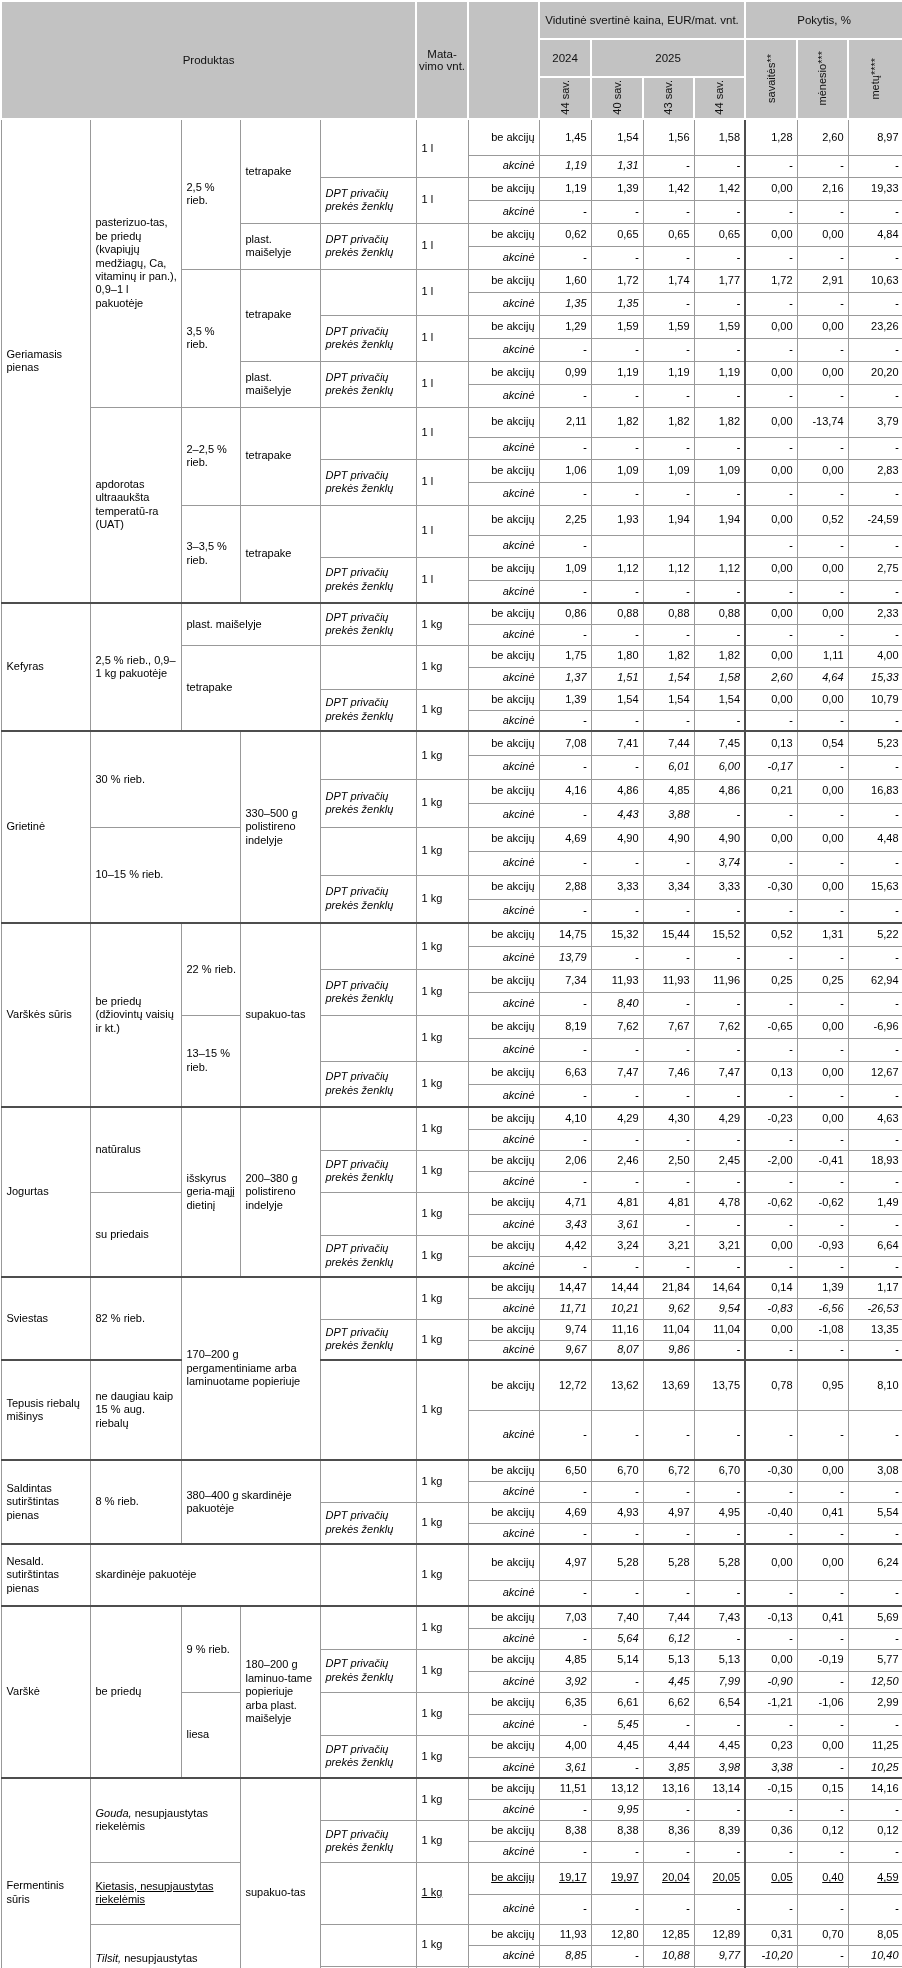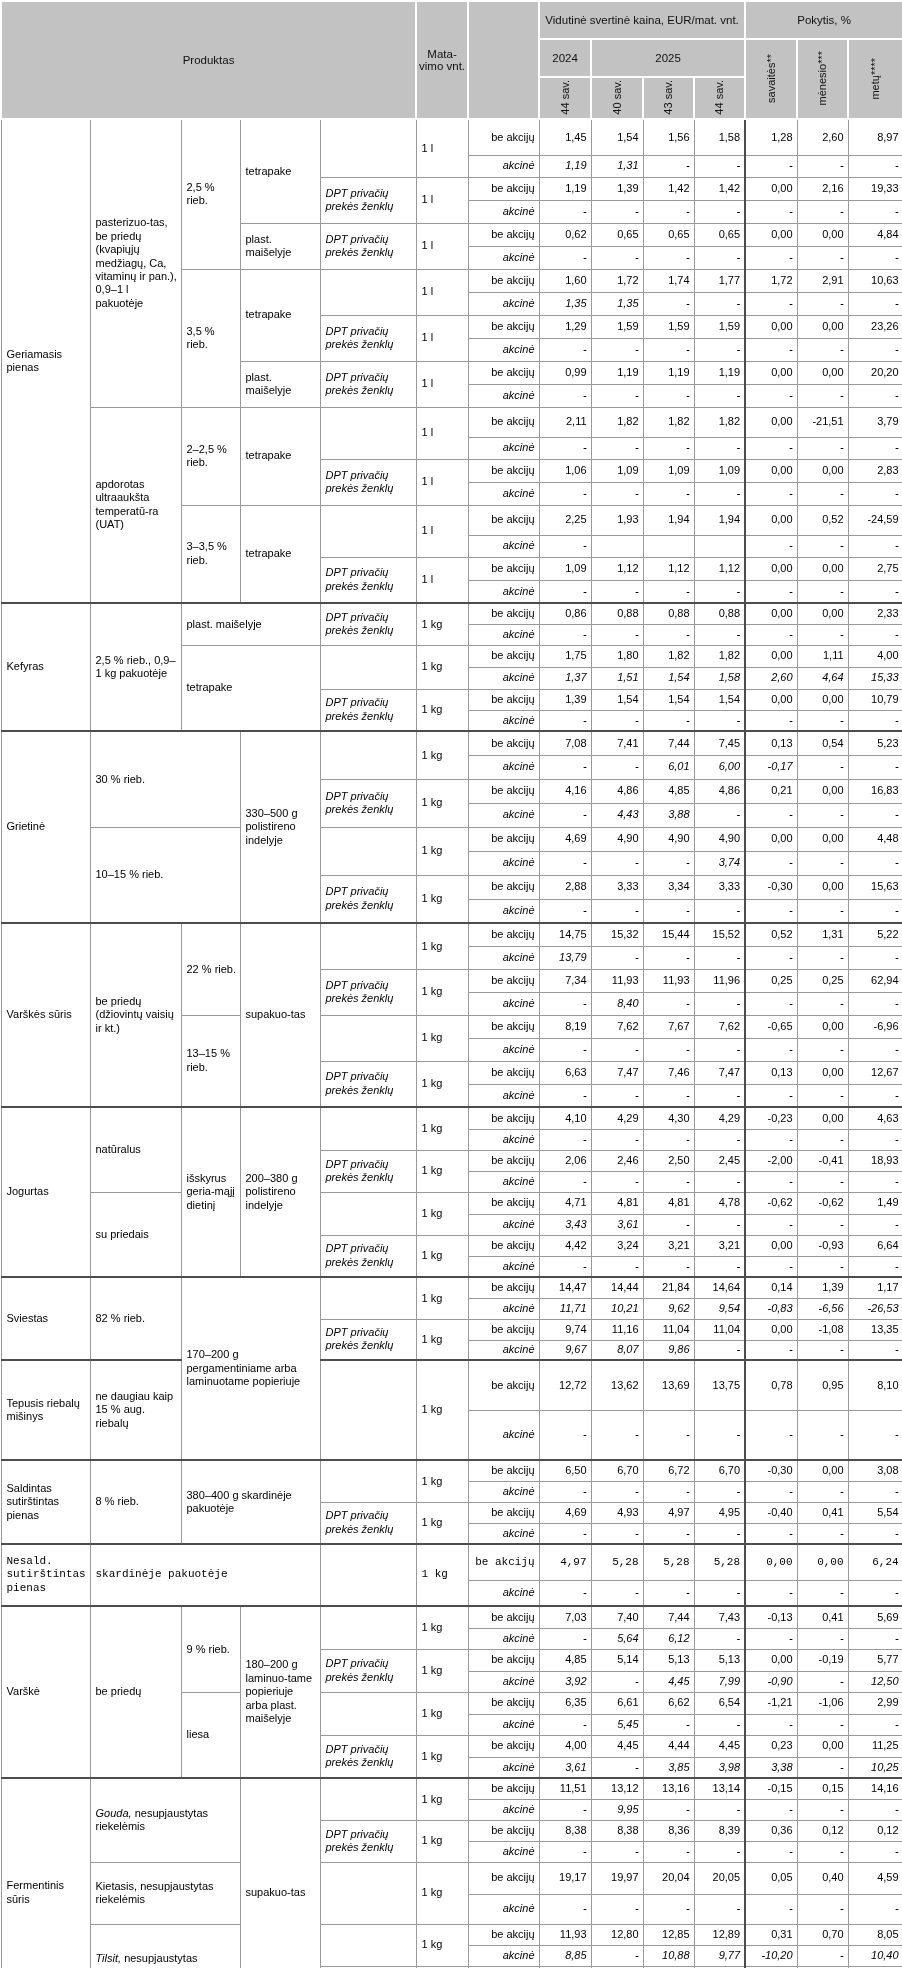"-21,51" td.val { text: -21,51 -> -13,74 }
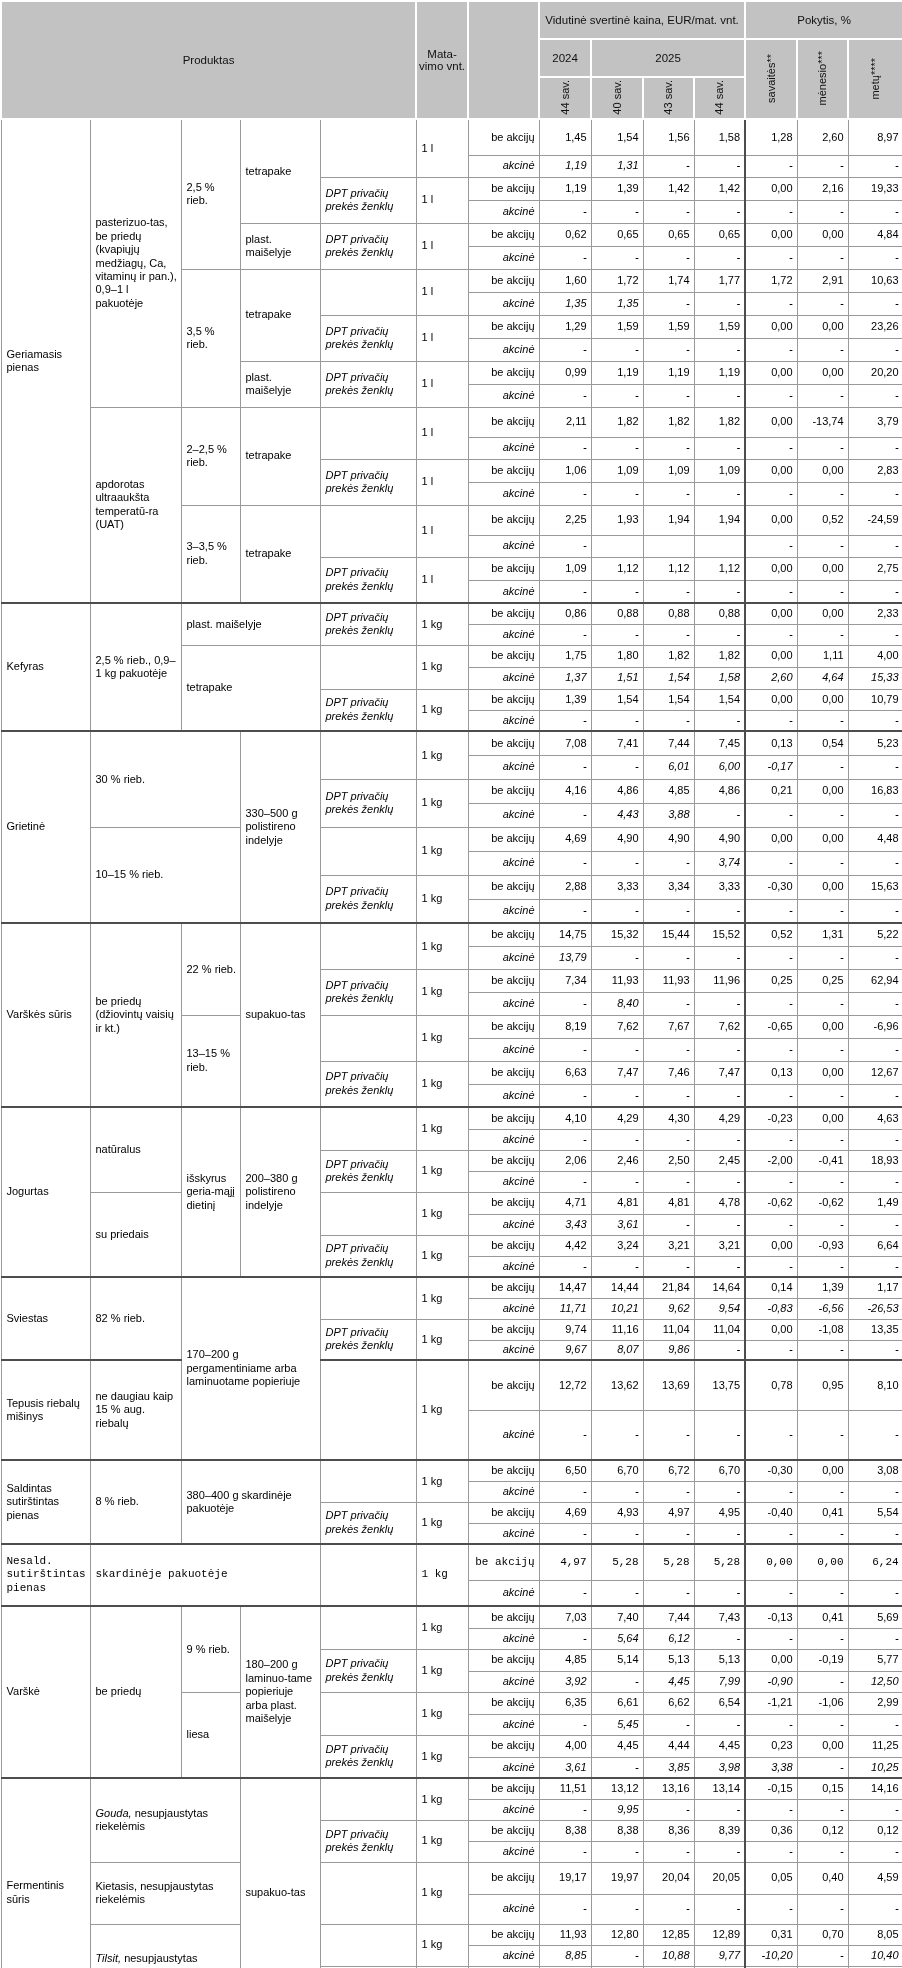"Nesald. sutirštintas pienas" tr.gs { font-family: Liberation Mono, monospace -> none }
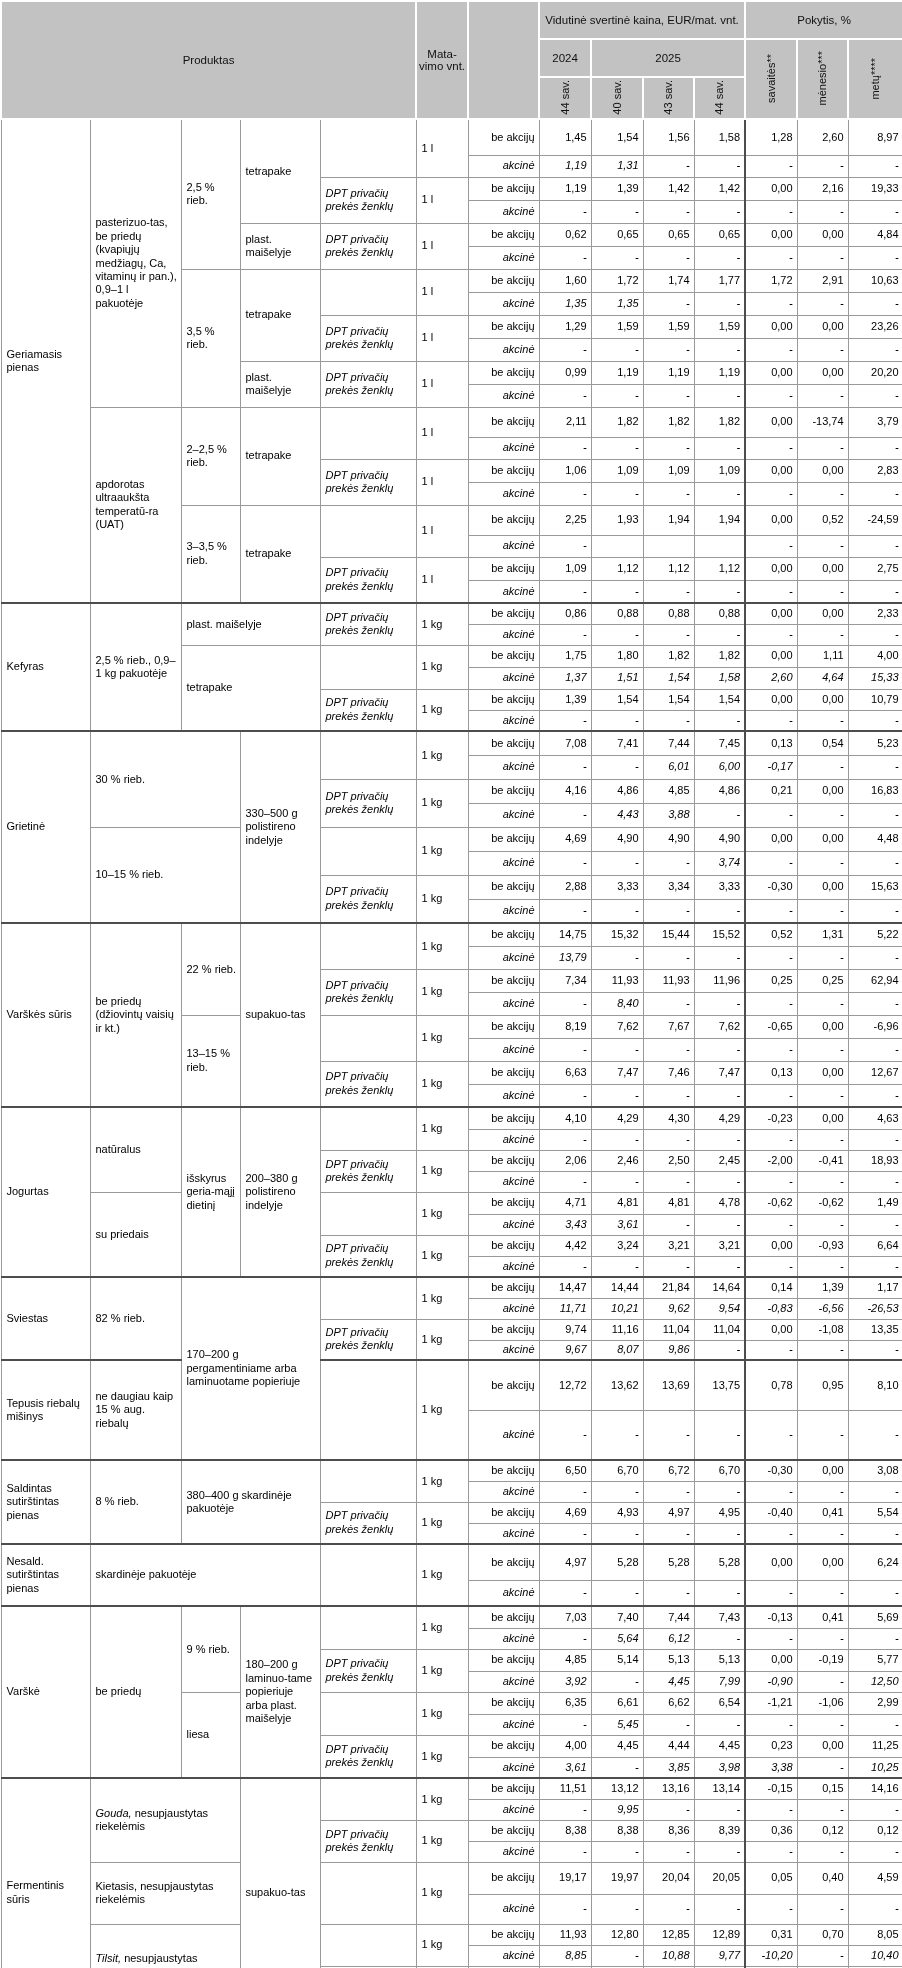"Kietasis, nesupjaustytas riekelėmis" tr { text-decoration: none -> underline }
